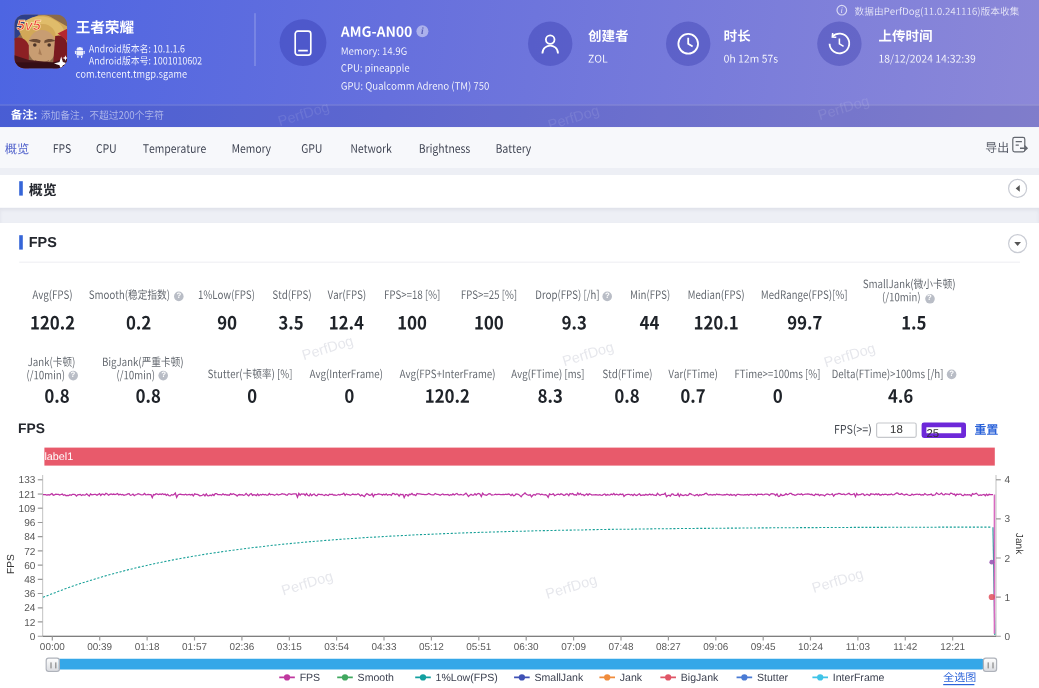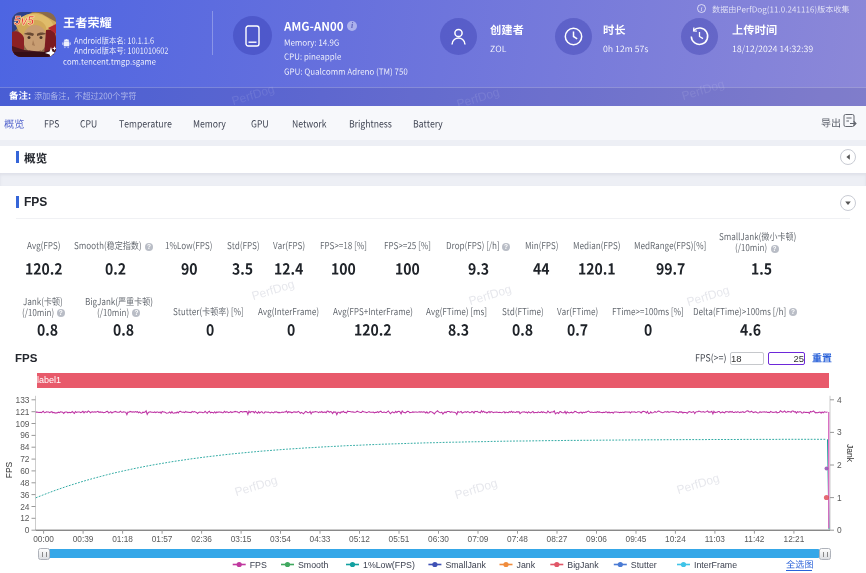"18" div.abs { text-align: none -> center }
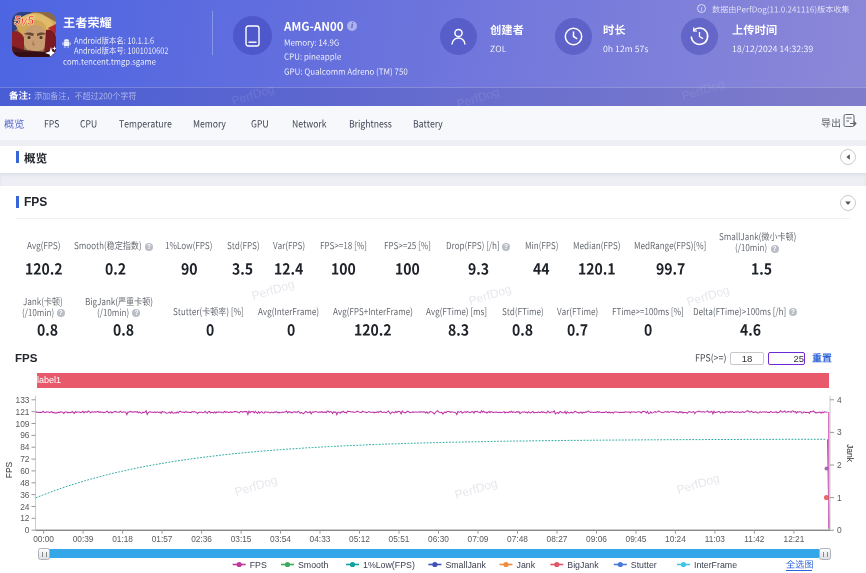"25" div.abs { border: 1px solid #6d28d9 -> 4px solid #6d28d9; text-align: right -> left }
